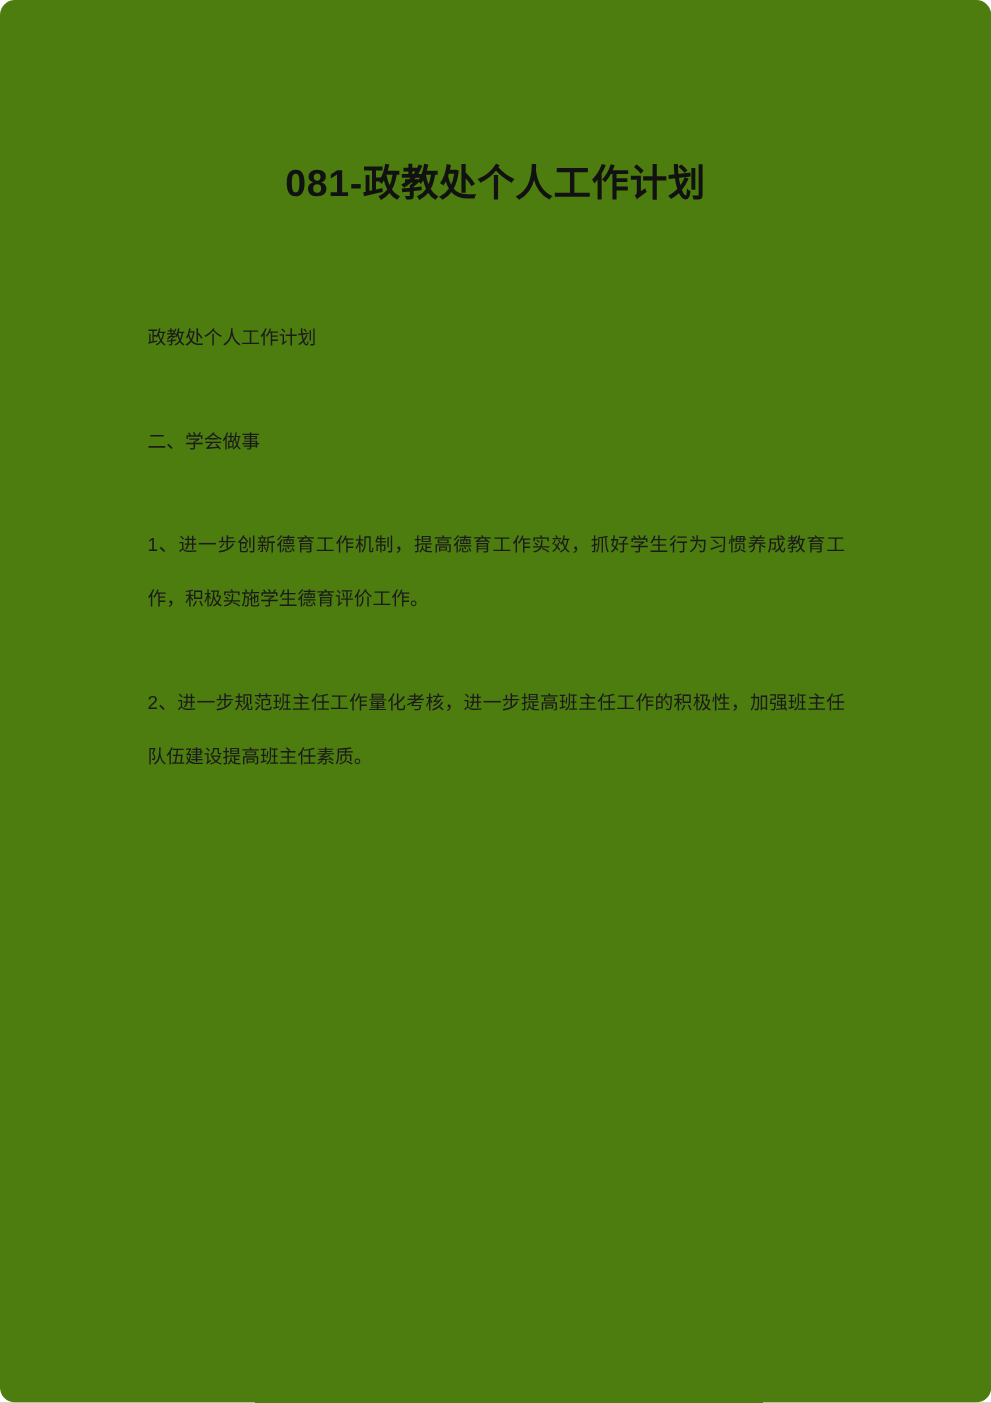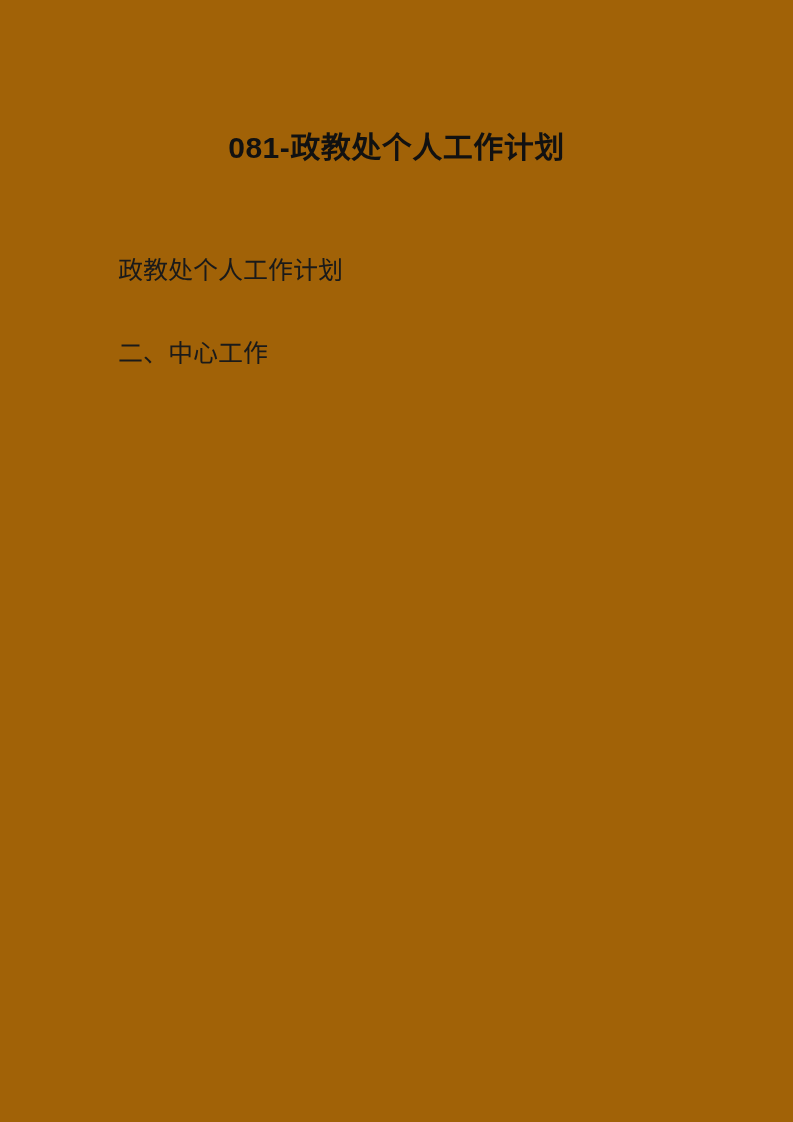"081-政教处个人工作计划" .page { background: #a16207 -> #4d7c0f; border-radius: none -> 12px }
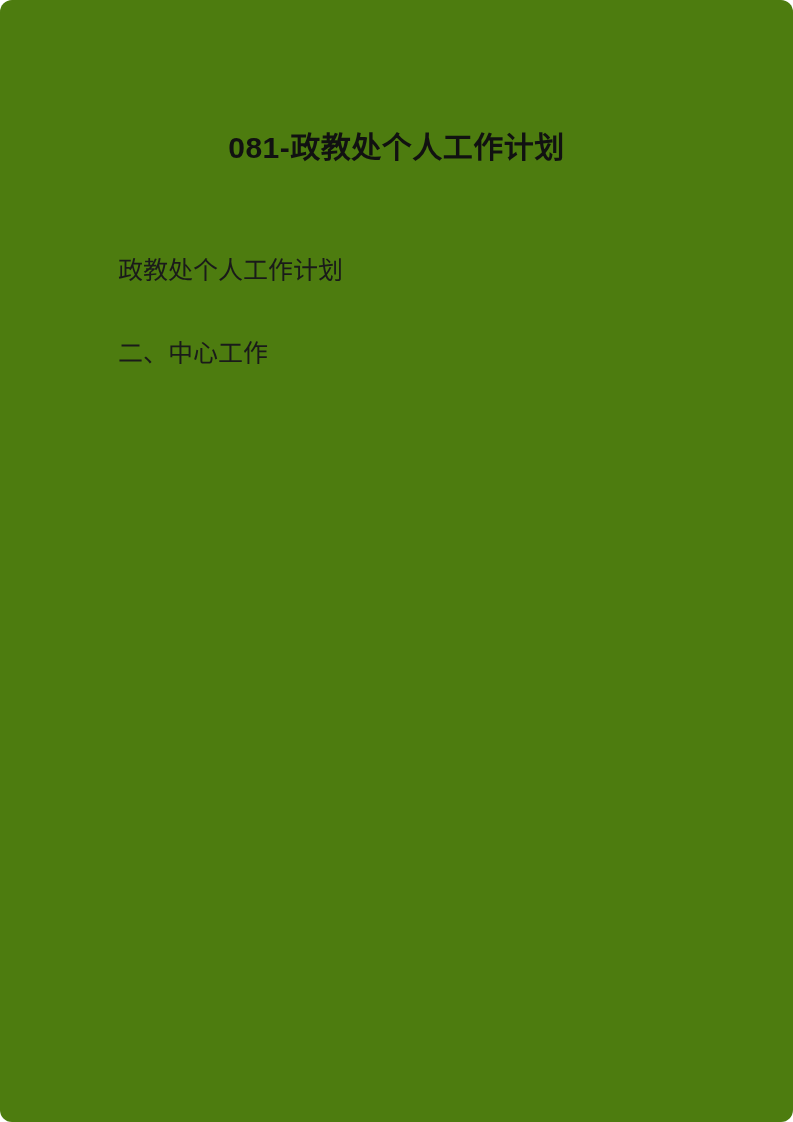"政教处个人工作计划" .doc-body { font-size: 25px -> 15px }
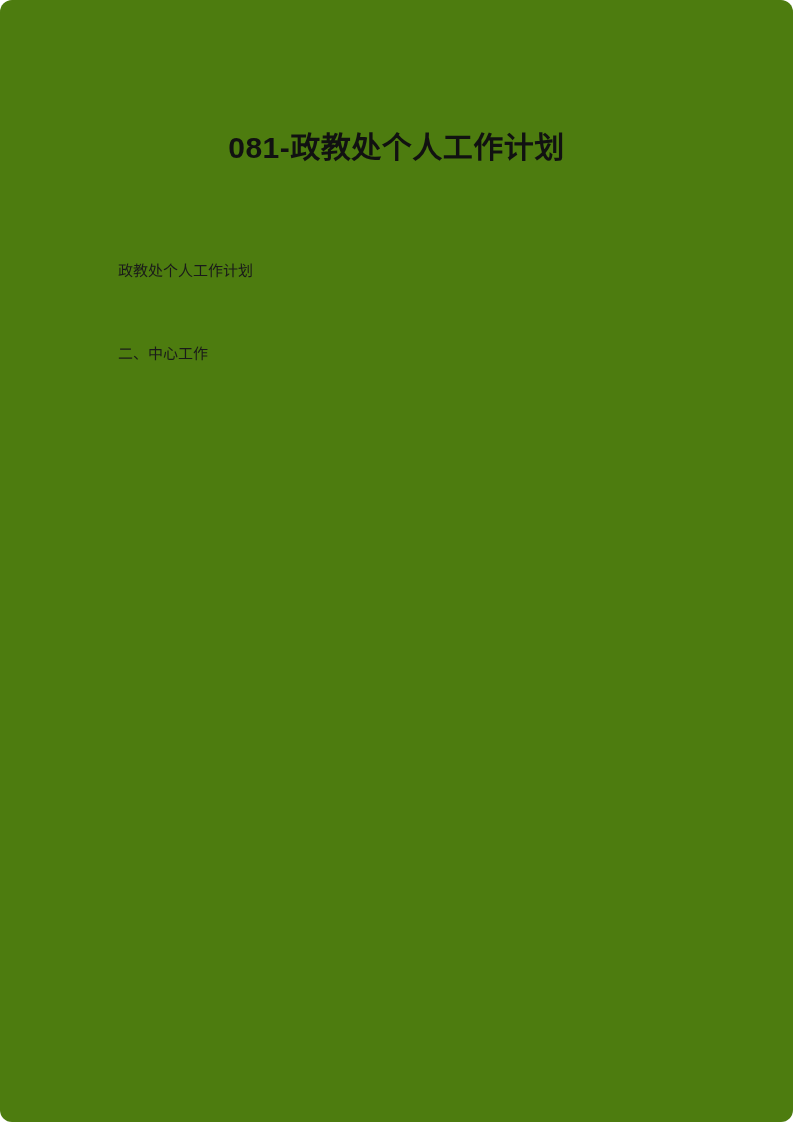"二、中心工作" p { text: 中心工作 -> 学会做事 }
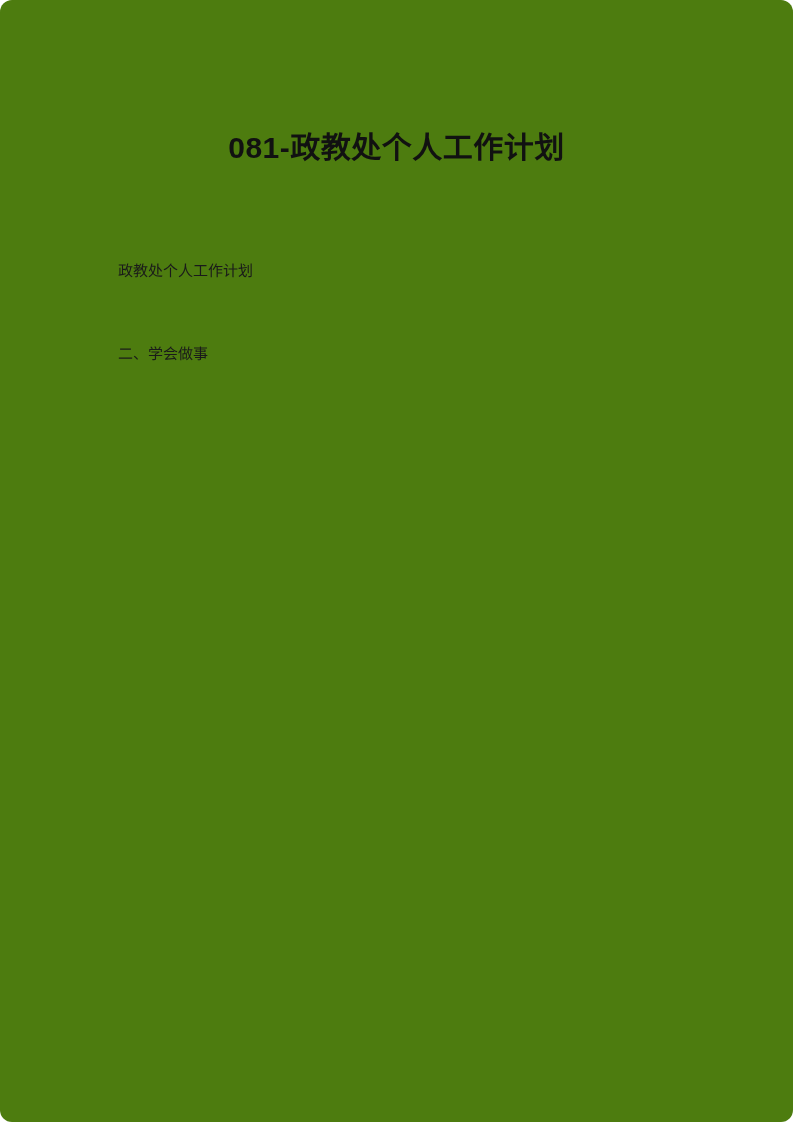"1、进一步创新德育工作机制，提高德育工作实效，抓好学生行为习惯养成教育工作，积极" p { html: none -> <p>1、进一步创新德育工作机制，提高德育工作实效，抓好学生行为习惯养成教育工作，积极实施学生德育评价工作。</p> }
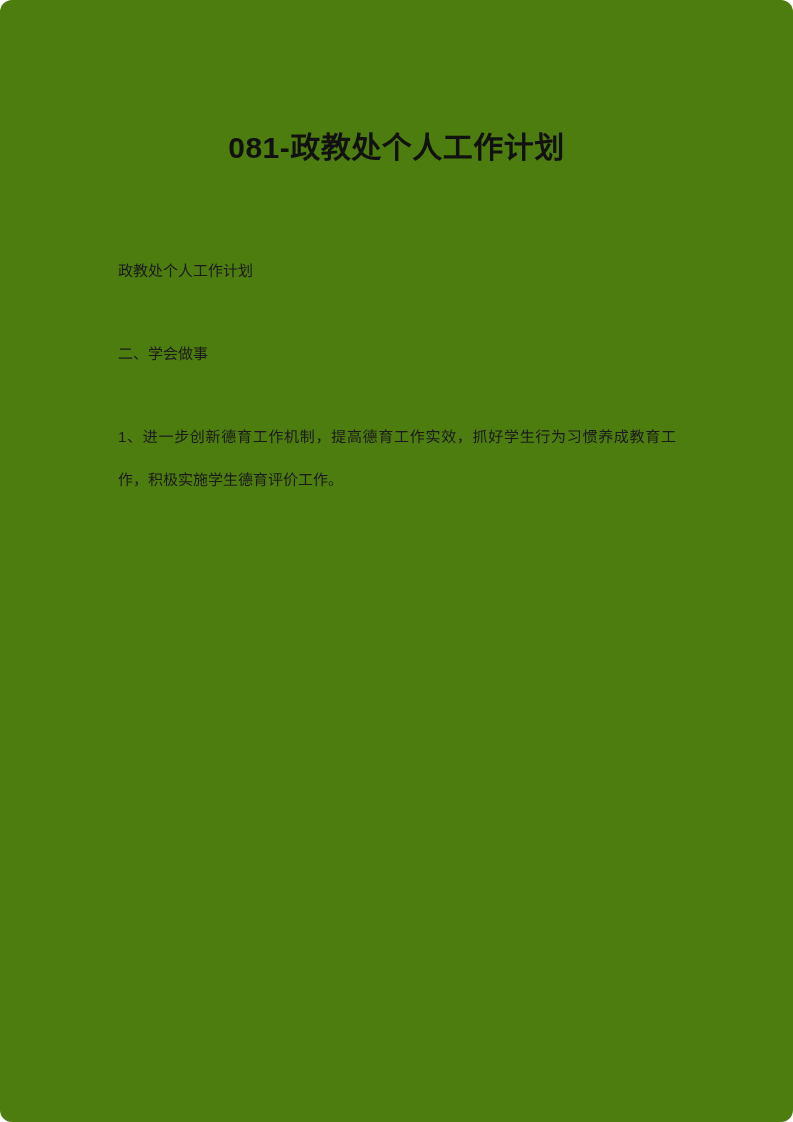"2、进一步规范班主任工作量化考核，进一步提高班主任工作的积极性，加强班主任队伍建" p { html: none -> <p>2、进一步规范班主任工作量化考核，进一步提高班主任工作的积极性，加强班主任队伍建设提高班主任素质。</p> }
